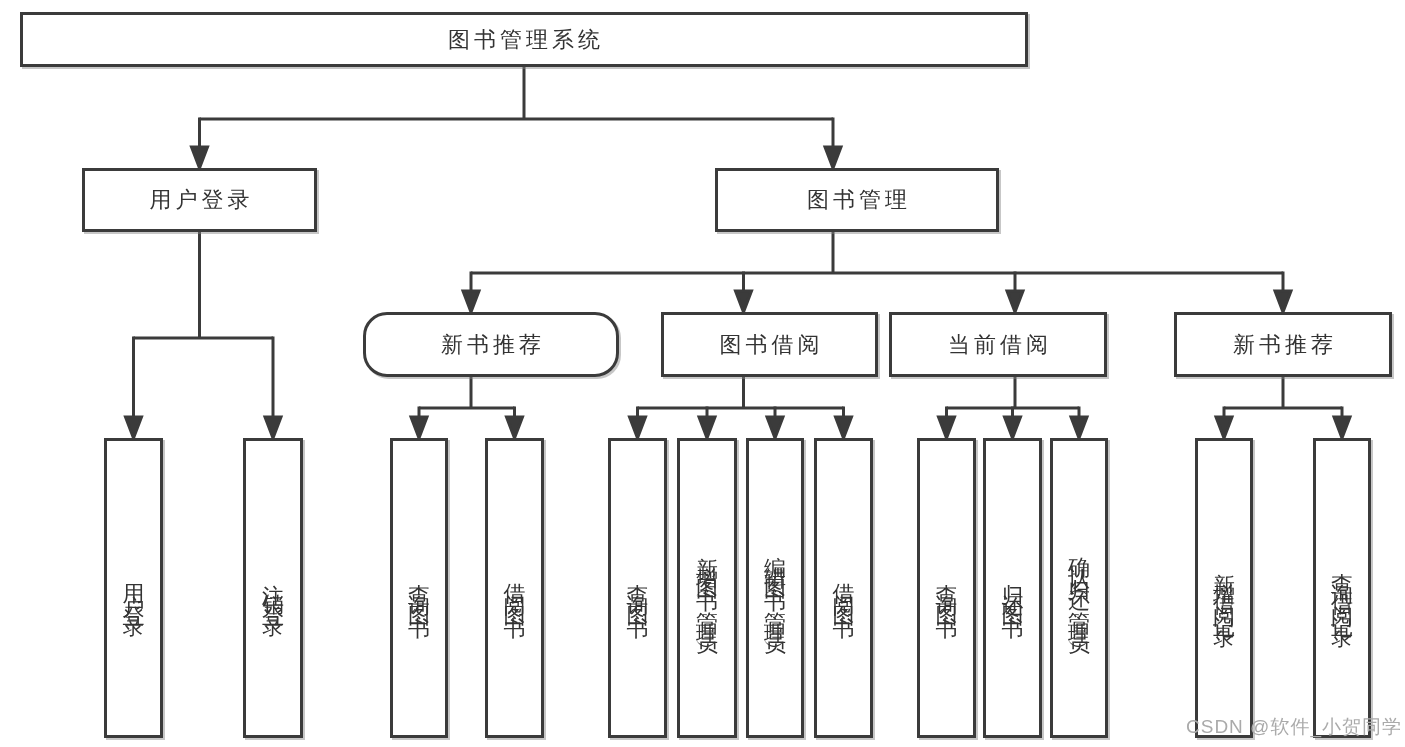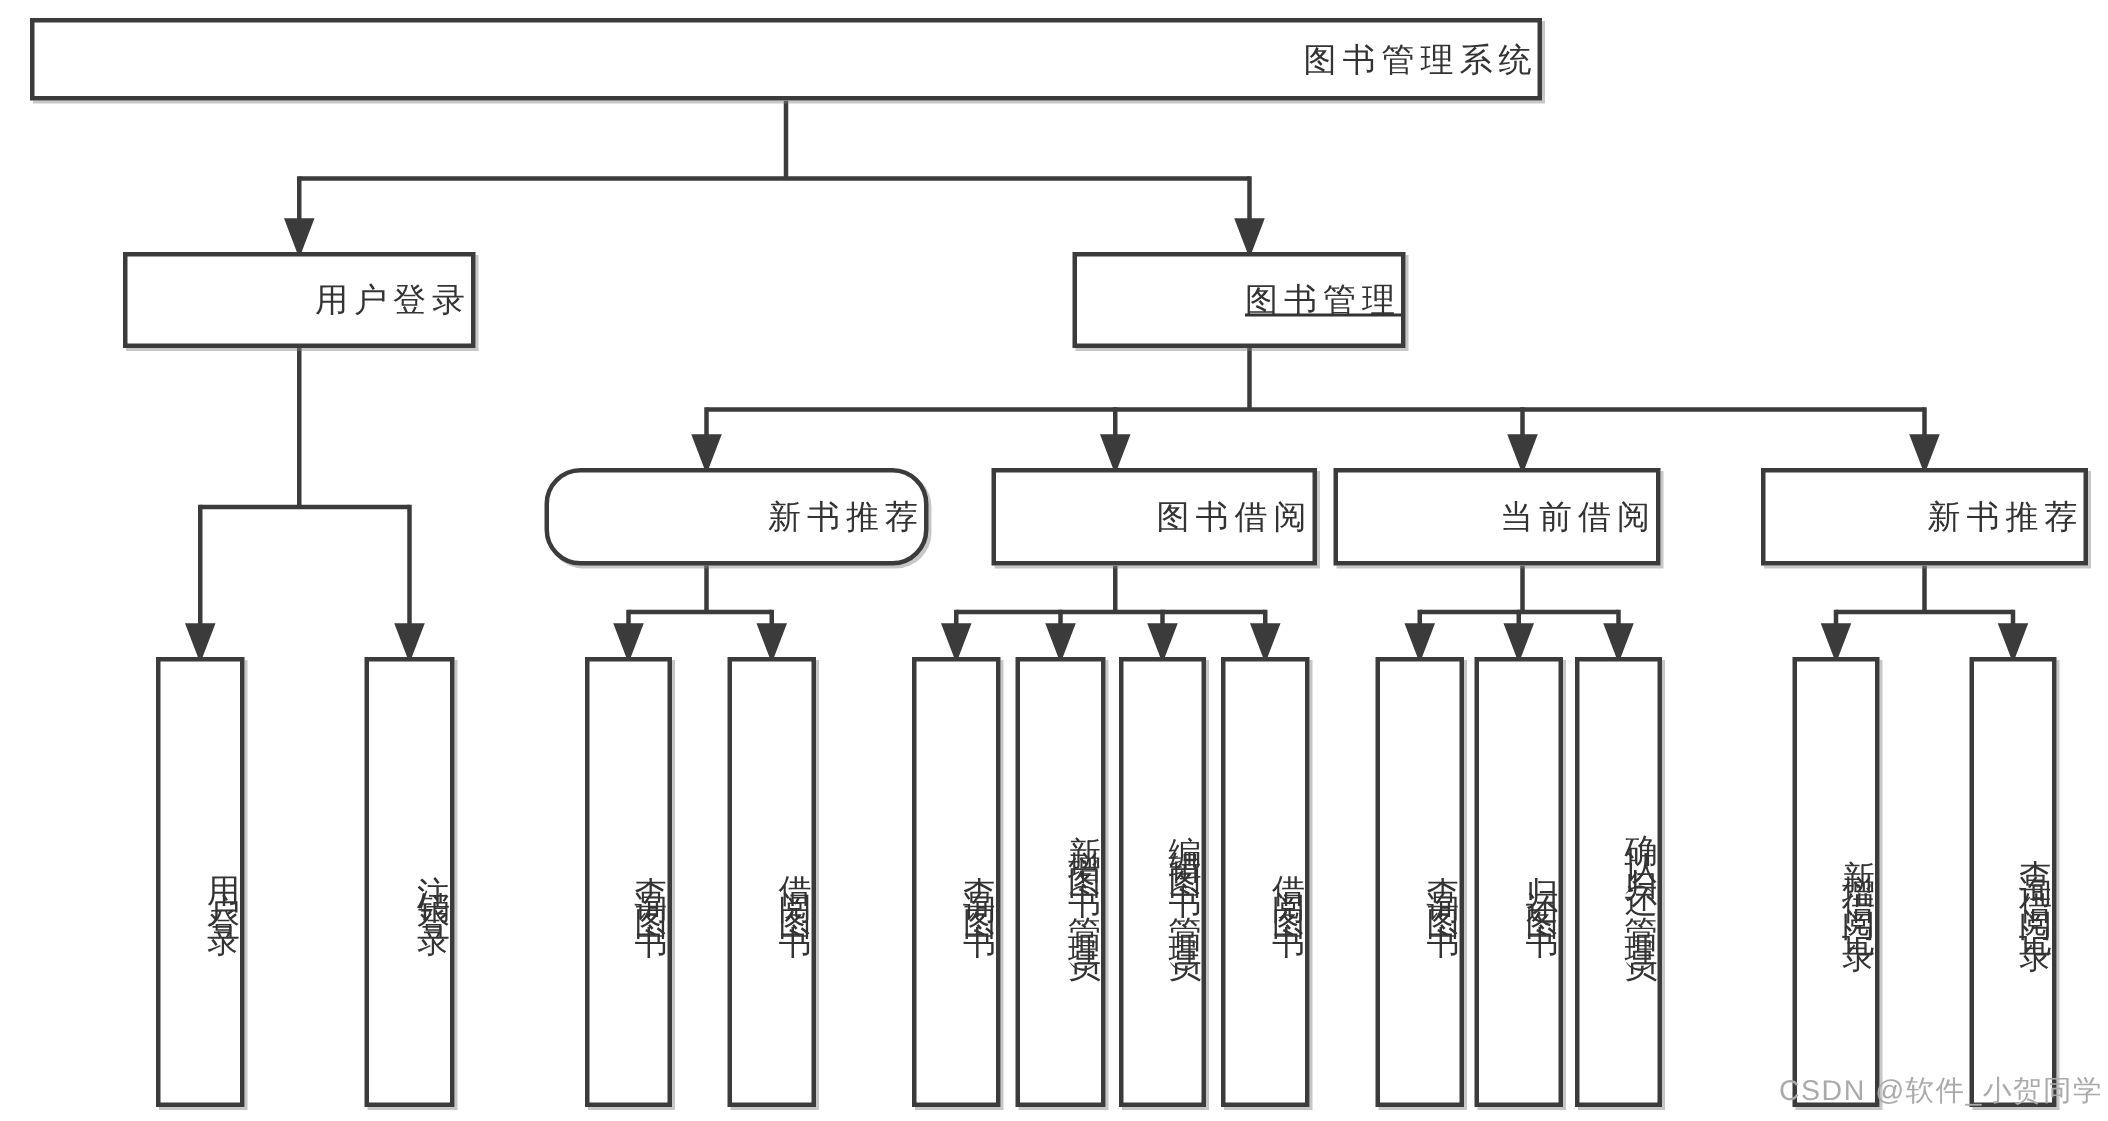"图书管理系统" .box { justify-content: flex-end -> center }
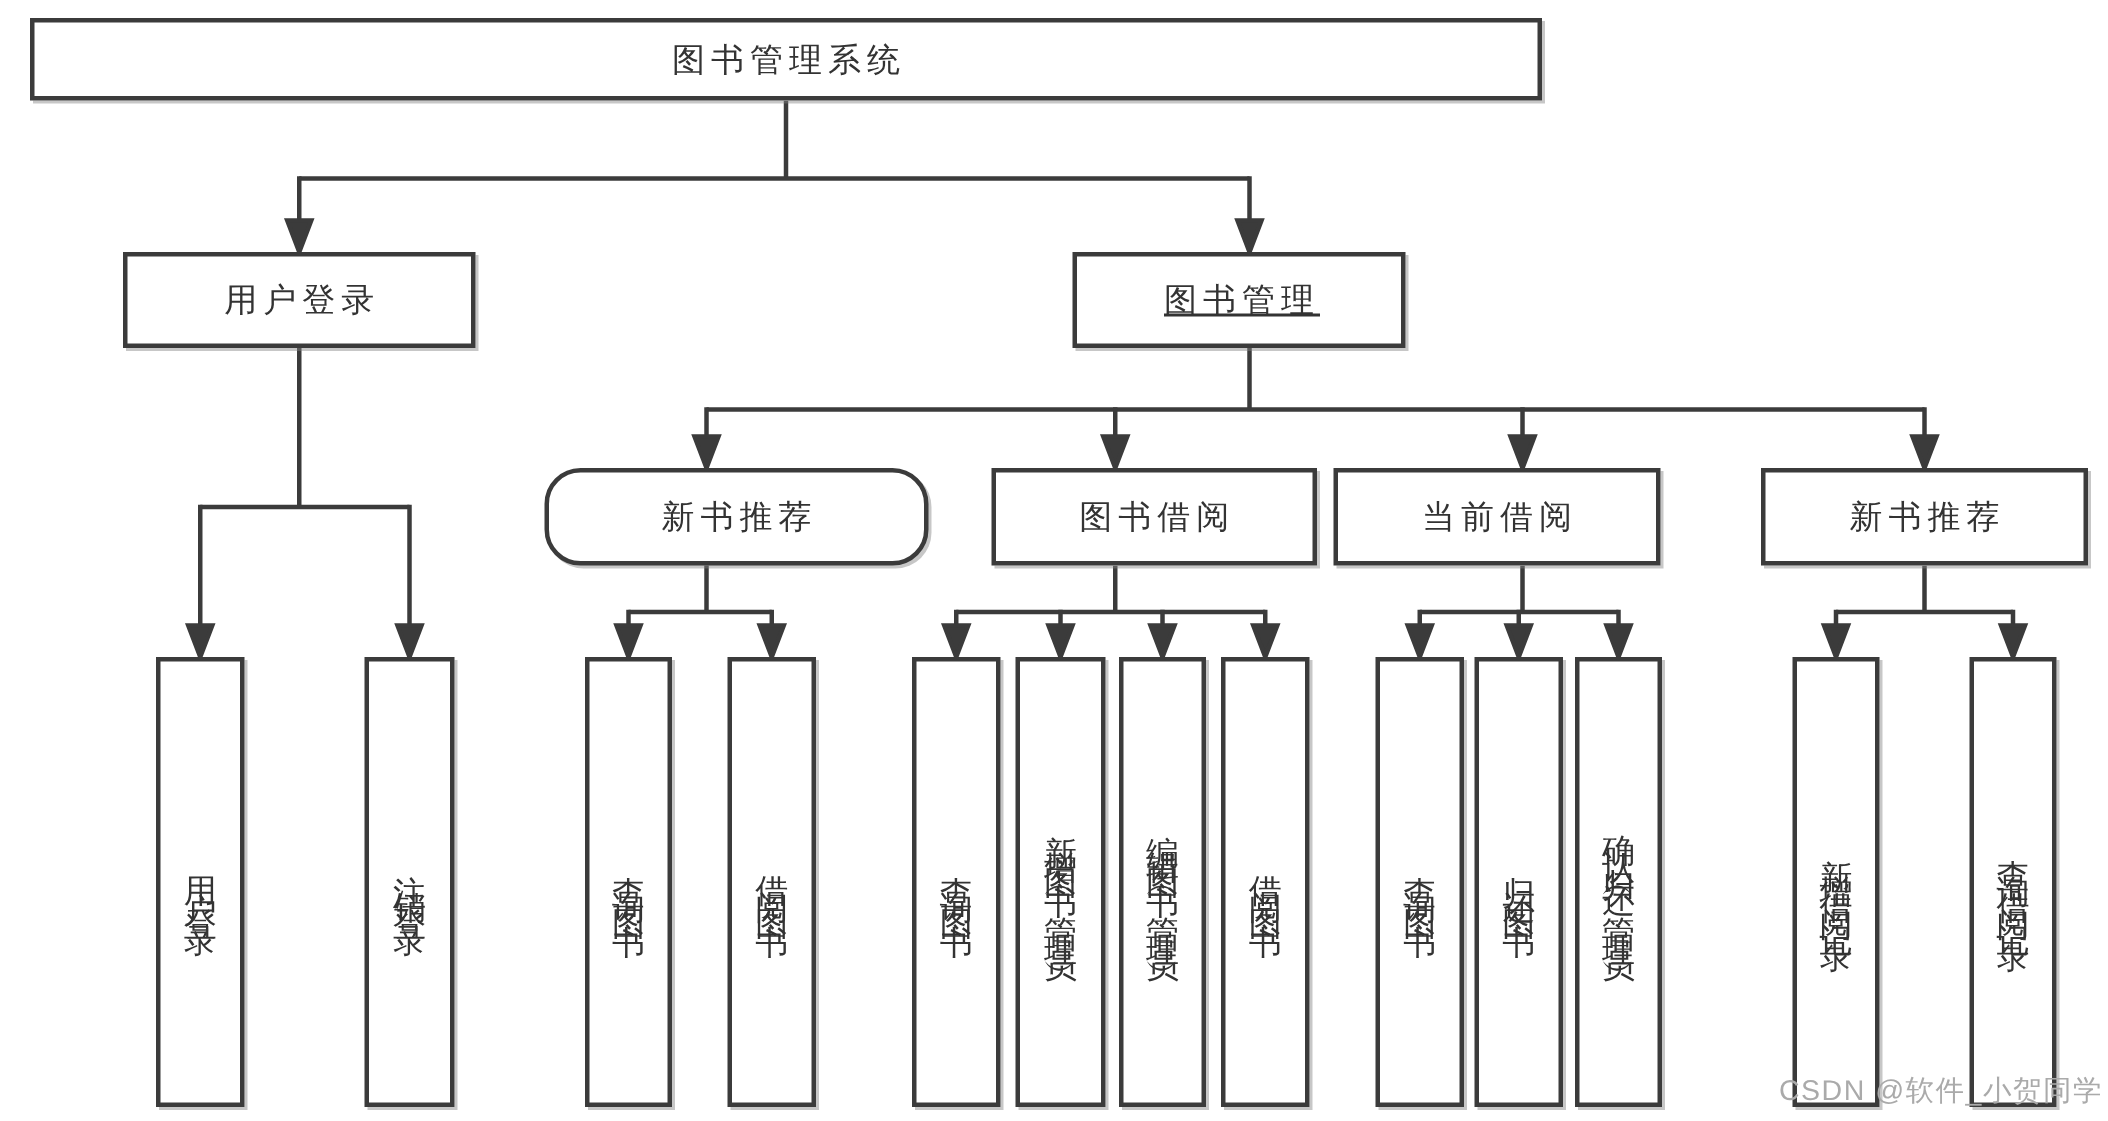"图书管理" div.box { text-decoration: underline -> none; width: 222px -> 284px }
